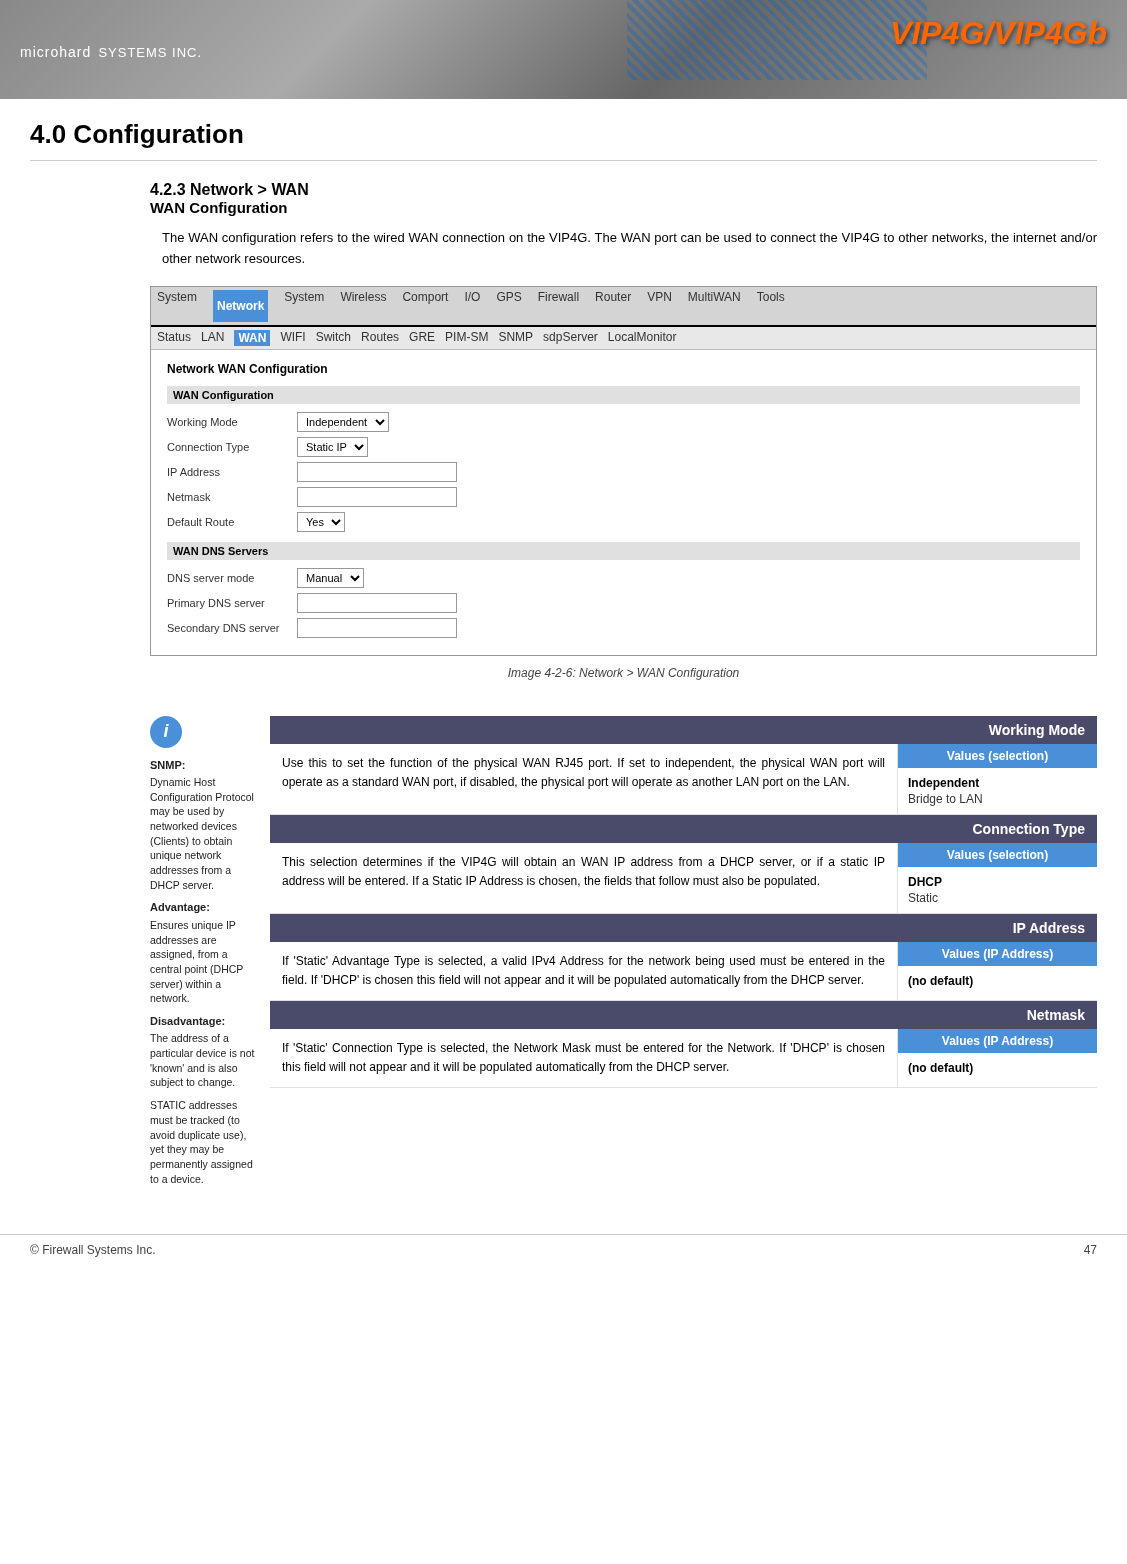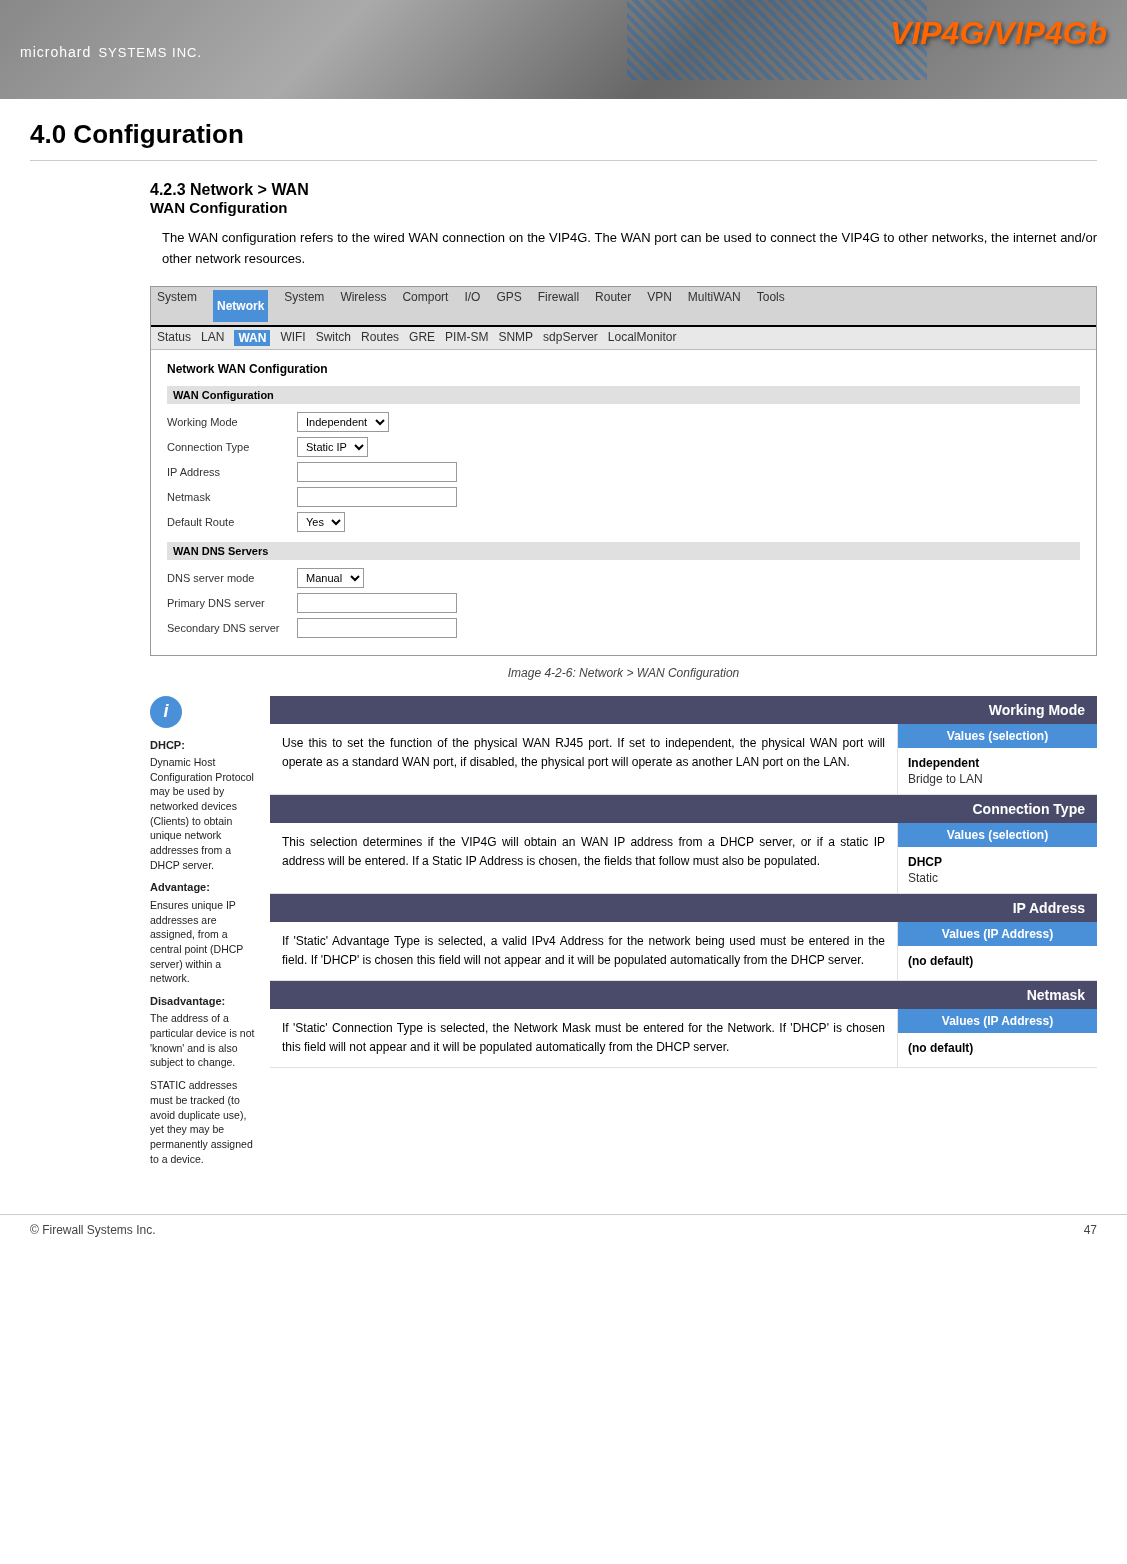"Image 4-2-6: Network > WAN" .image-caption { margin: 6px 0 16px 0 -> 6px 0 36px 0 }
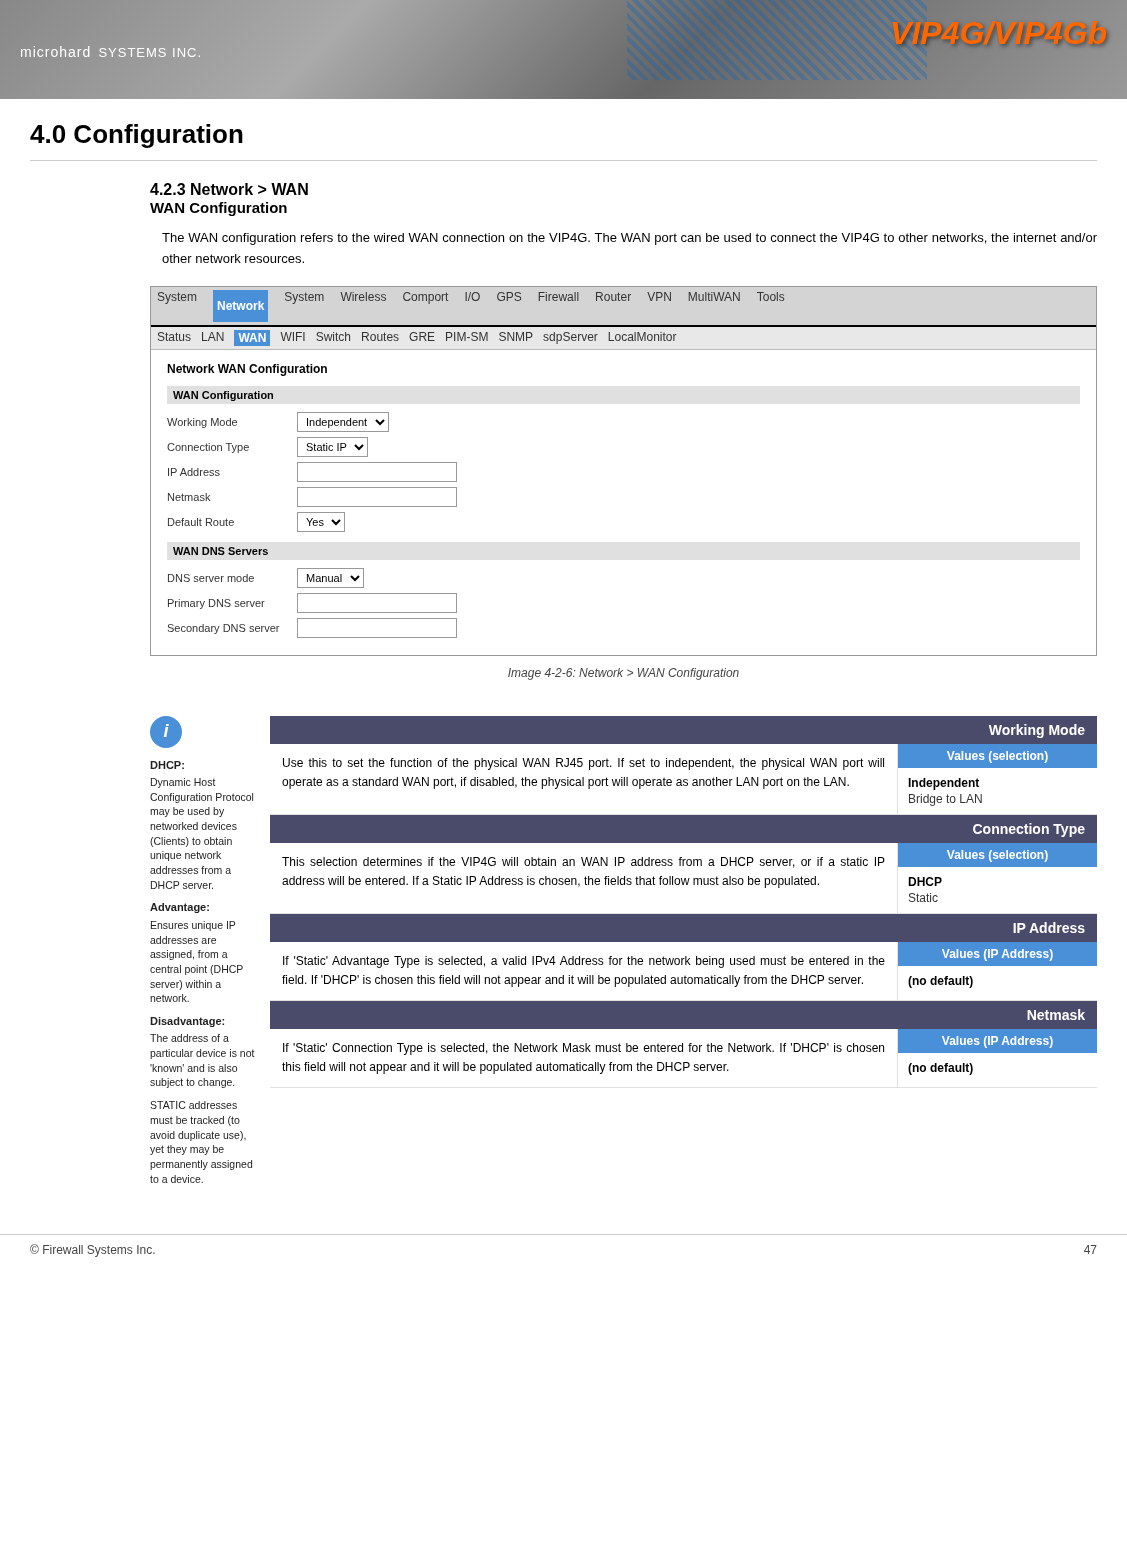"DHCP:" div.sidebar-note-title { text: DHCP -> SNMP }
